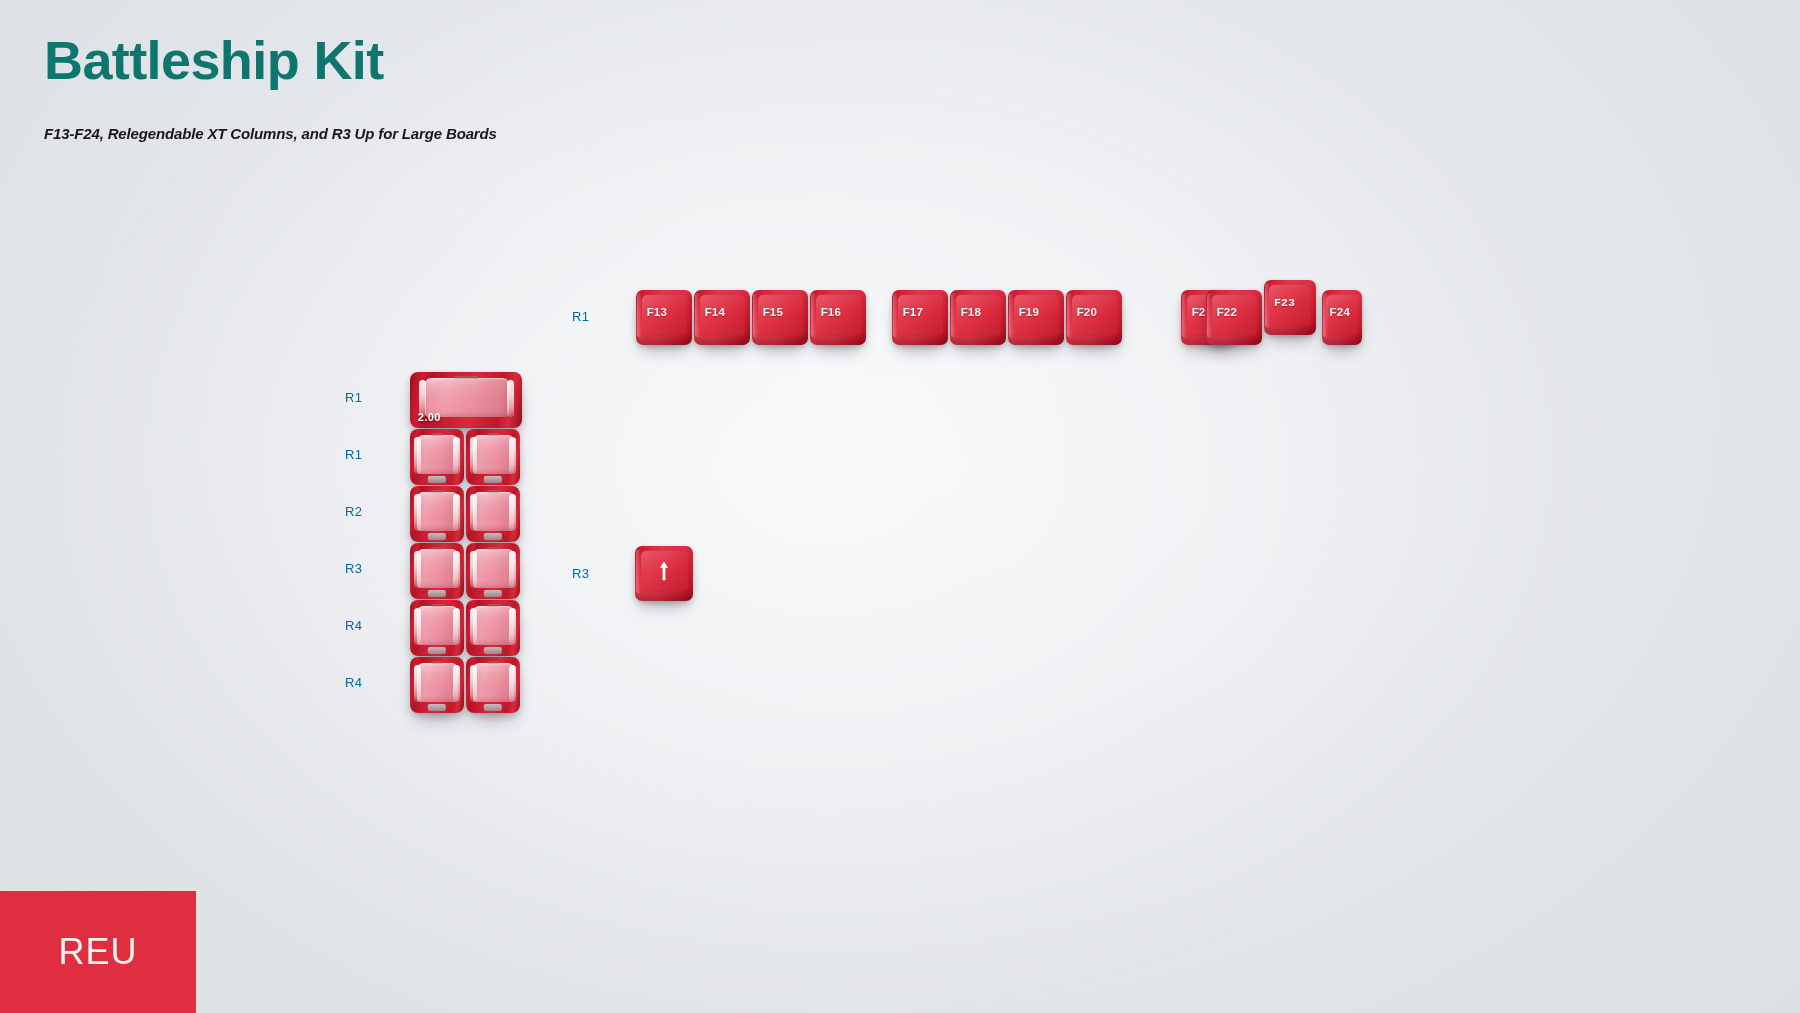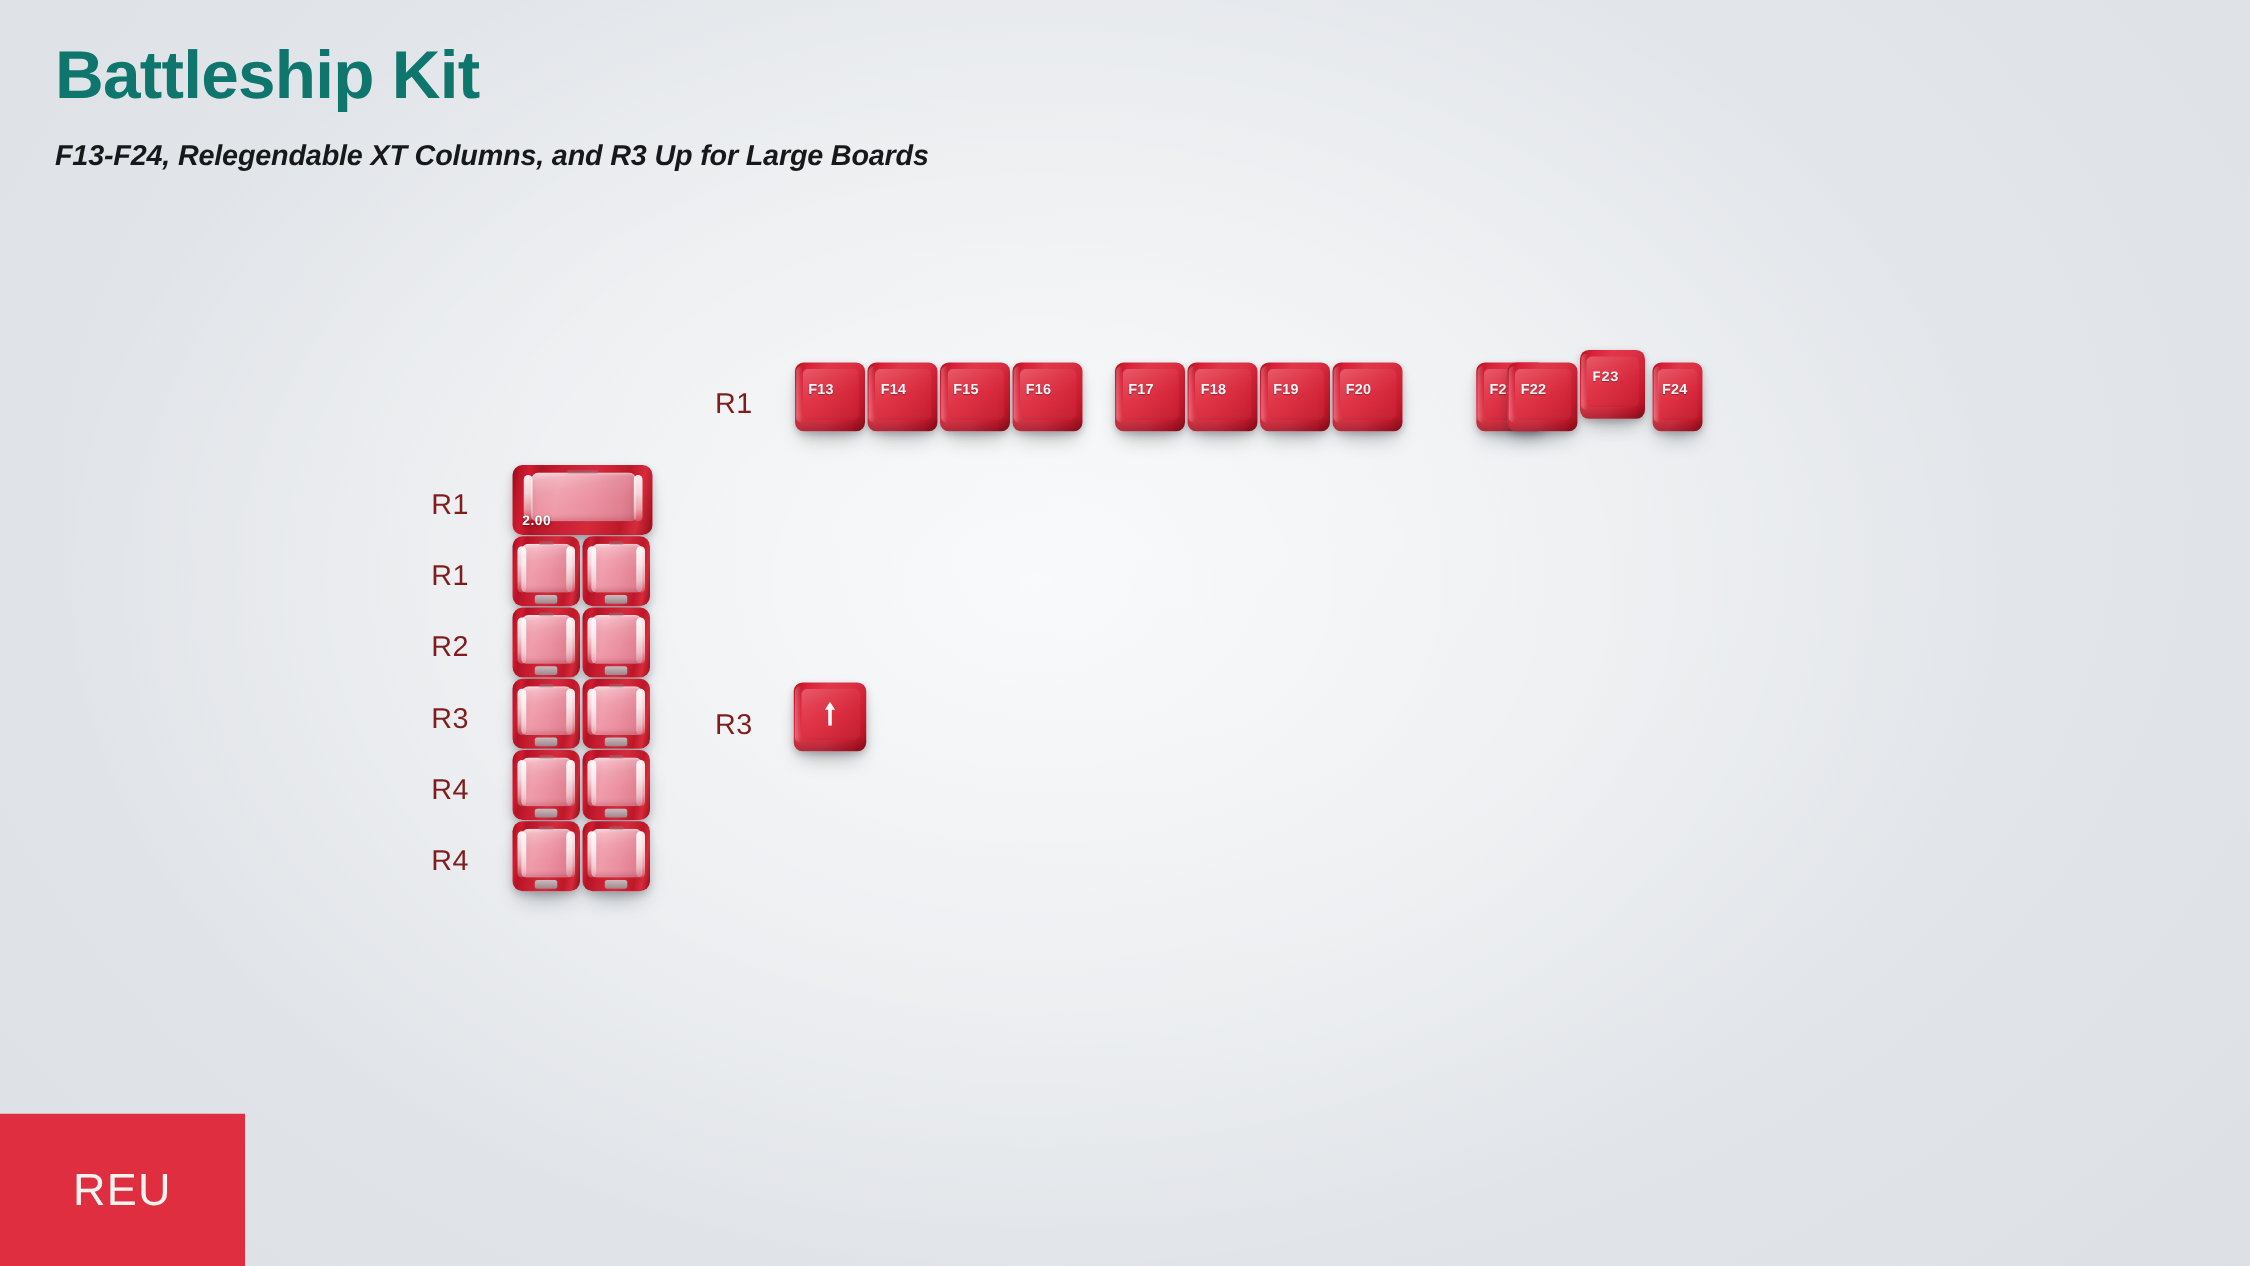"F13-F24, Relegendable XT Columns, and" #kit-subtitle { font-size: 23px -> 15px; margin-top: 22px -> 36px }
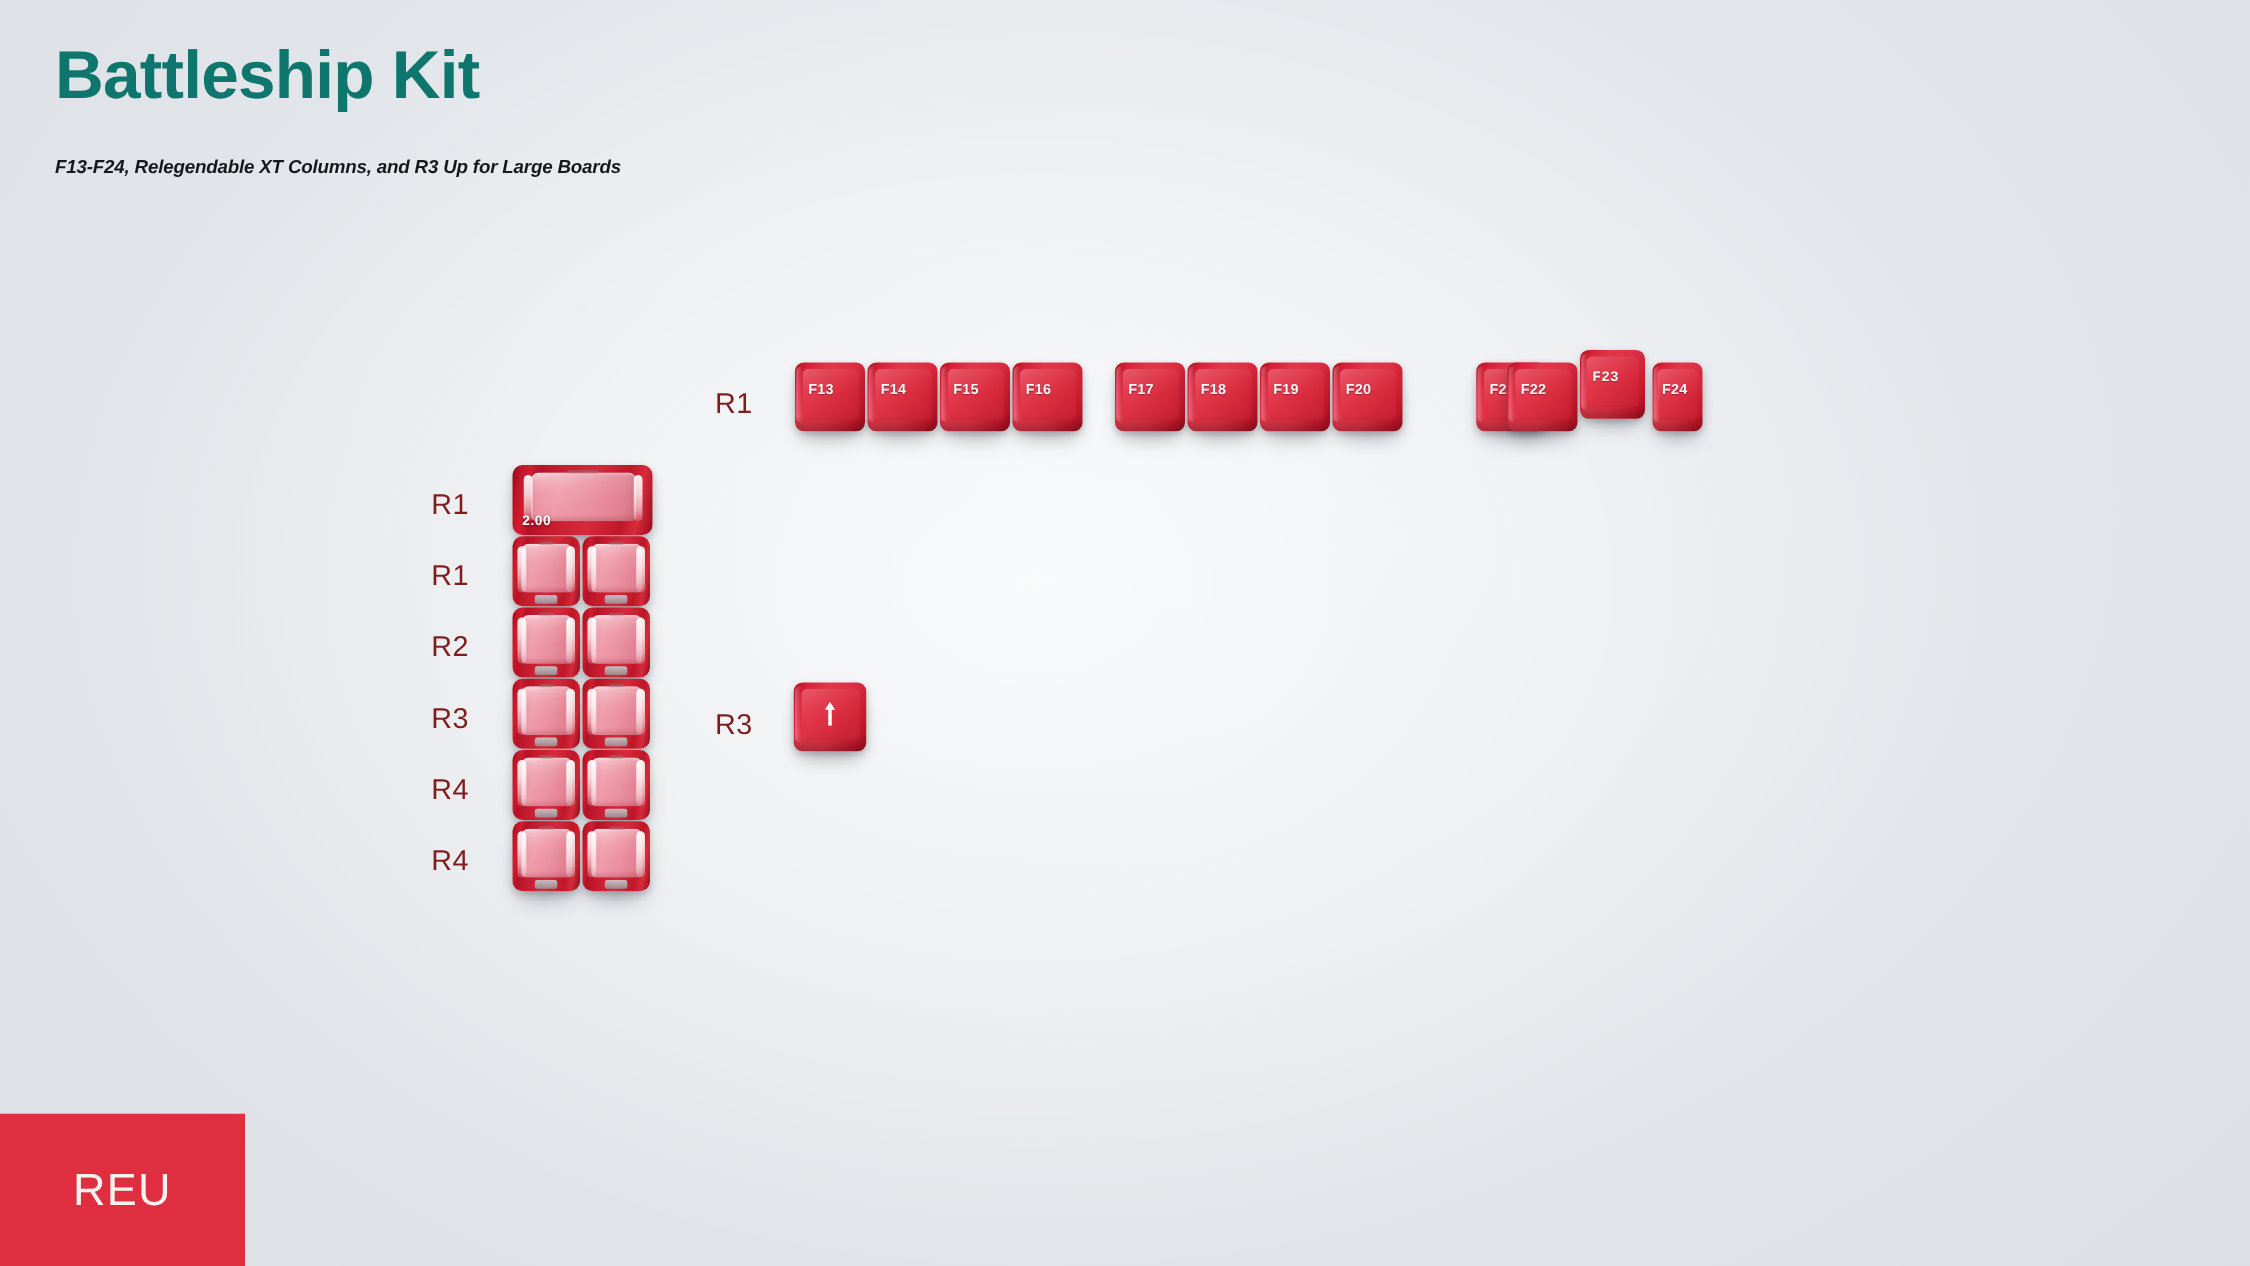"R1" .row-label { color: #7f1d1d -> #0369a1; font-size: 23px -> 13px }
